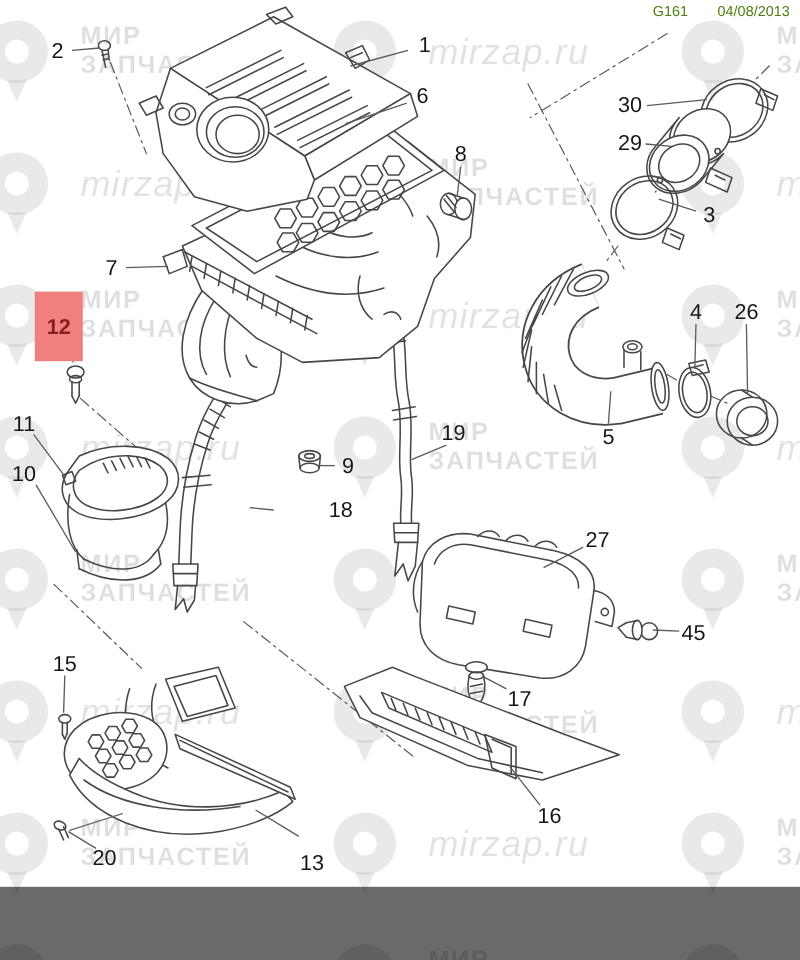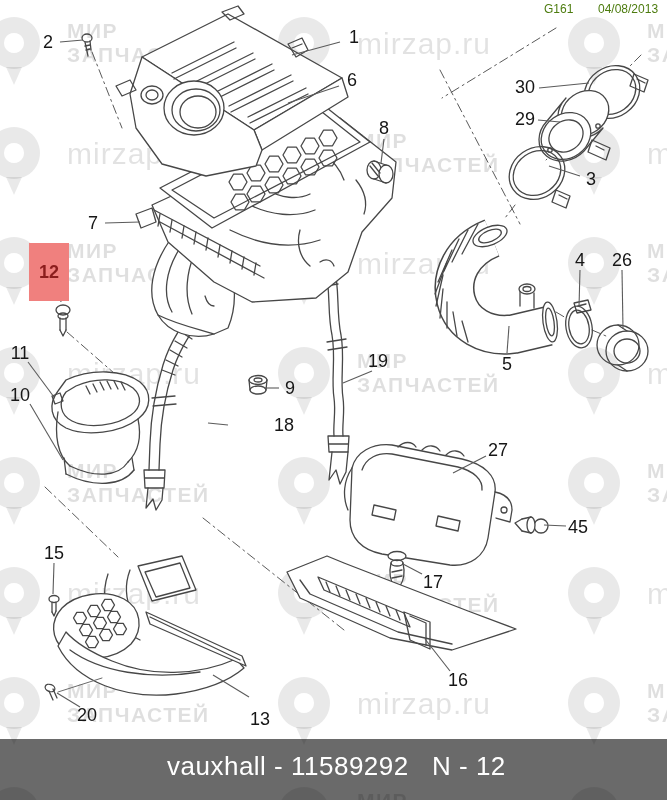"mirzap.ru" .wm-url { font-style: none -> italic }
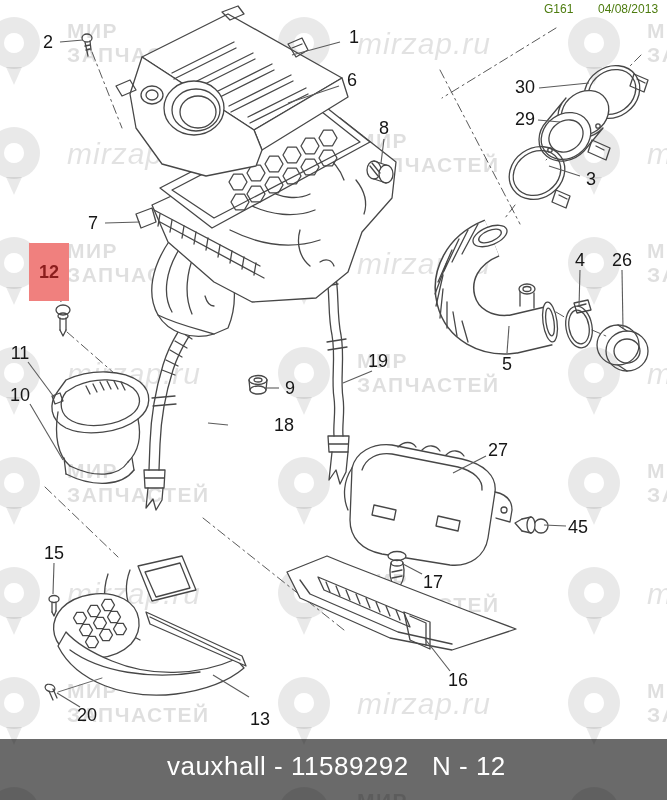"vauxhall - 11589292" div.footer-text { html: <div>vauxhall - 11589292</div> -> none }
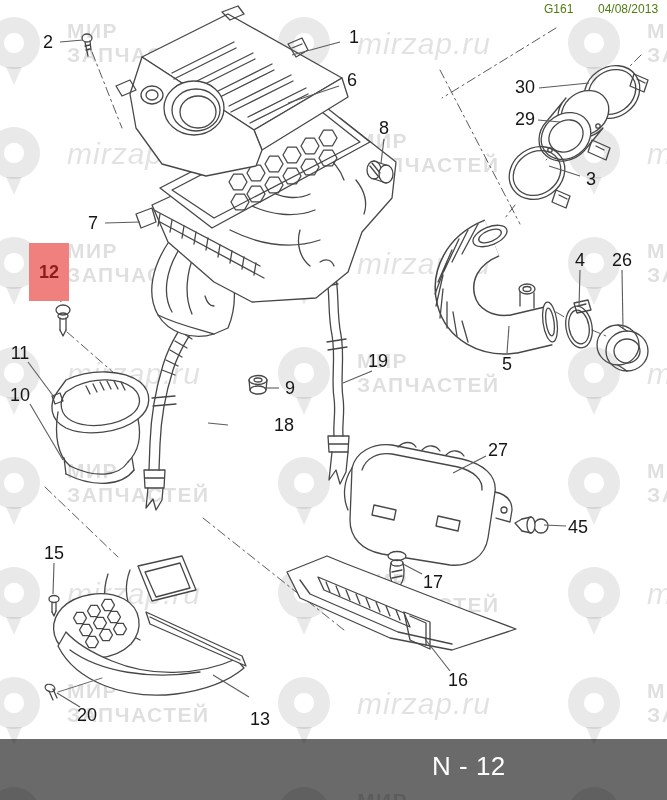"N - 12" div.footer-text { html: <div>N - 12</div> -> none }
